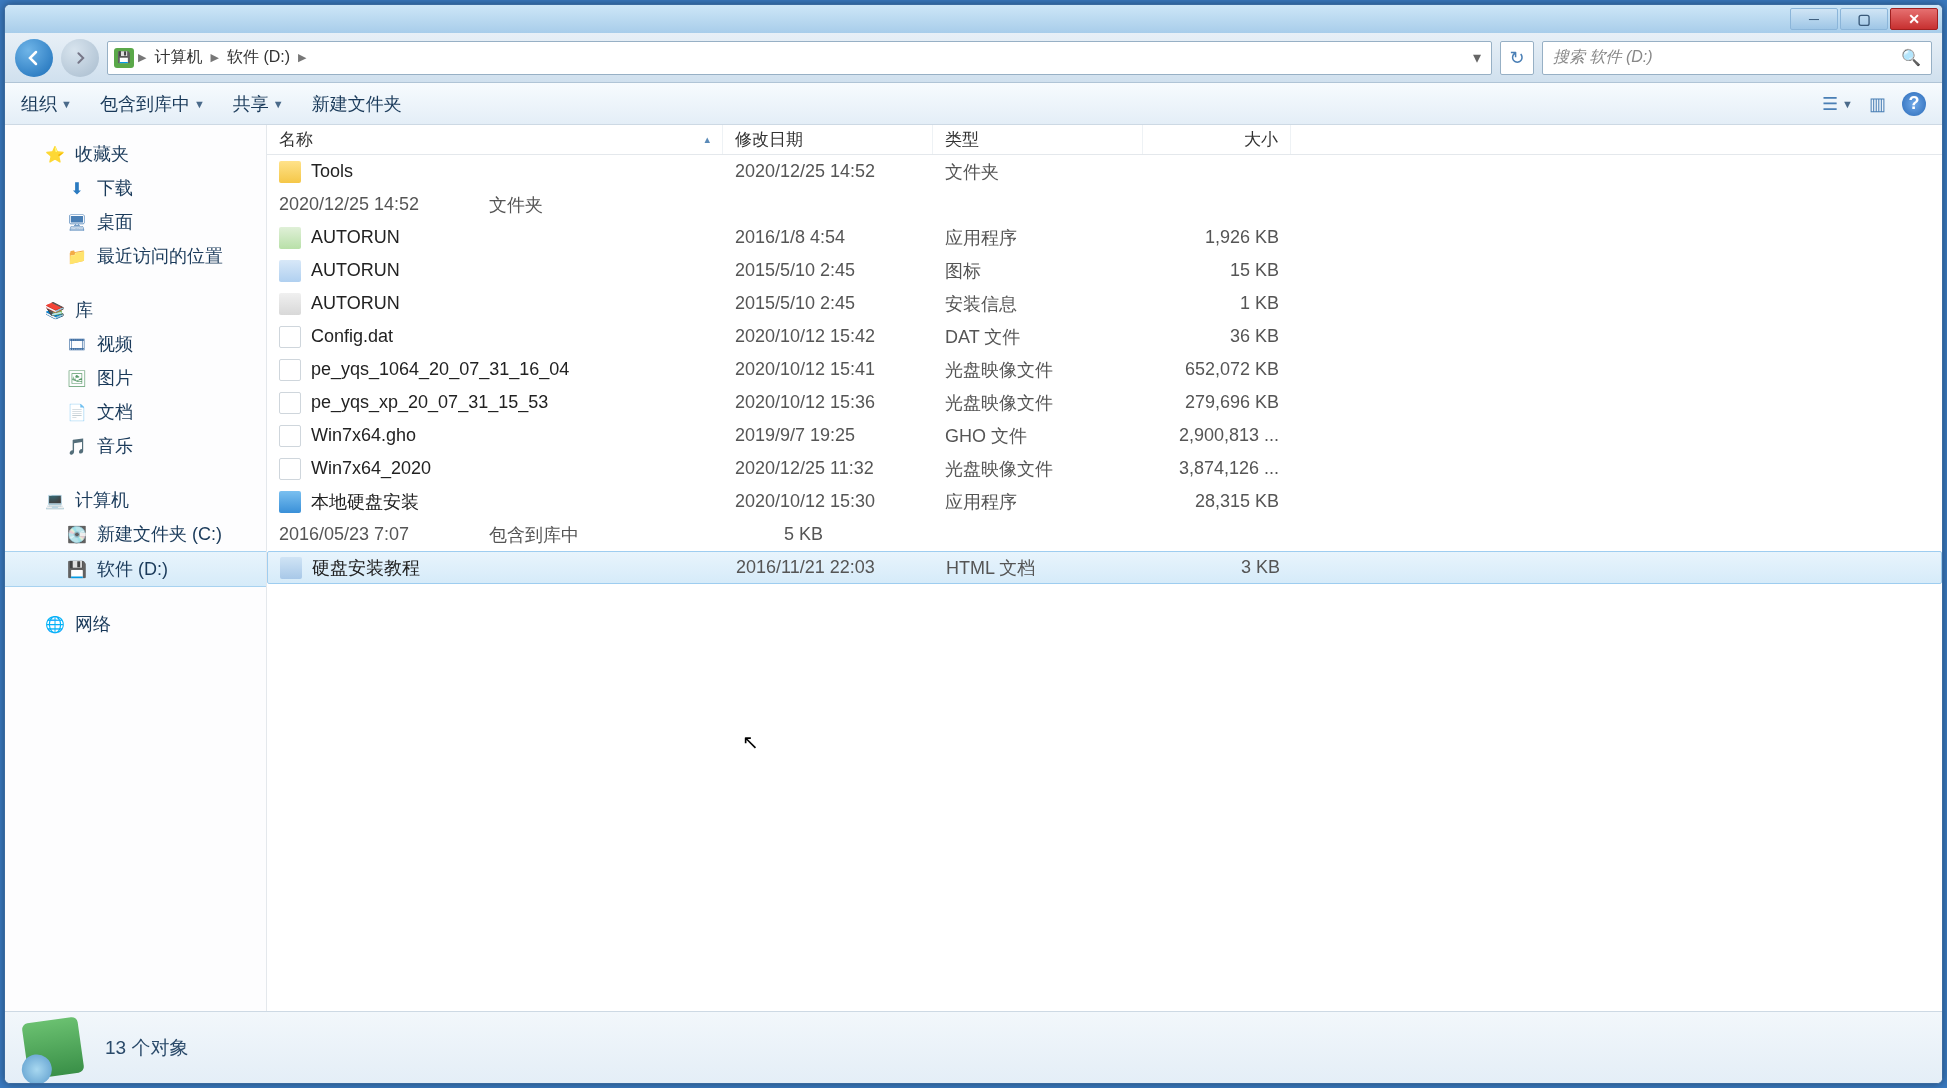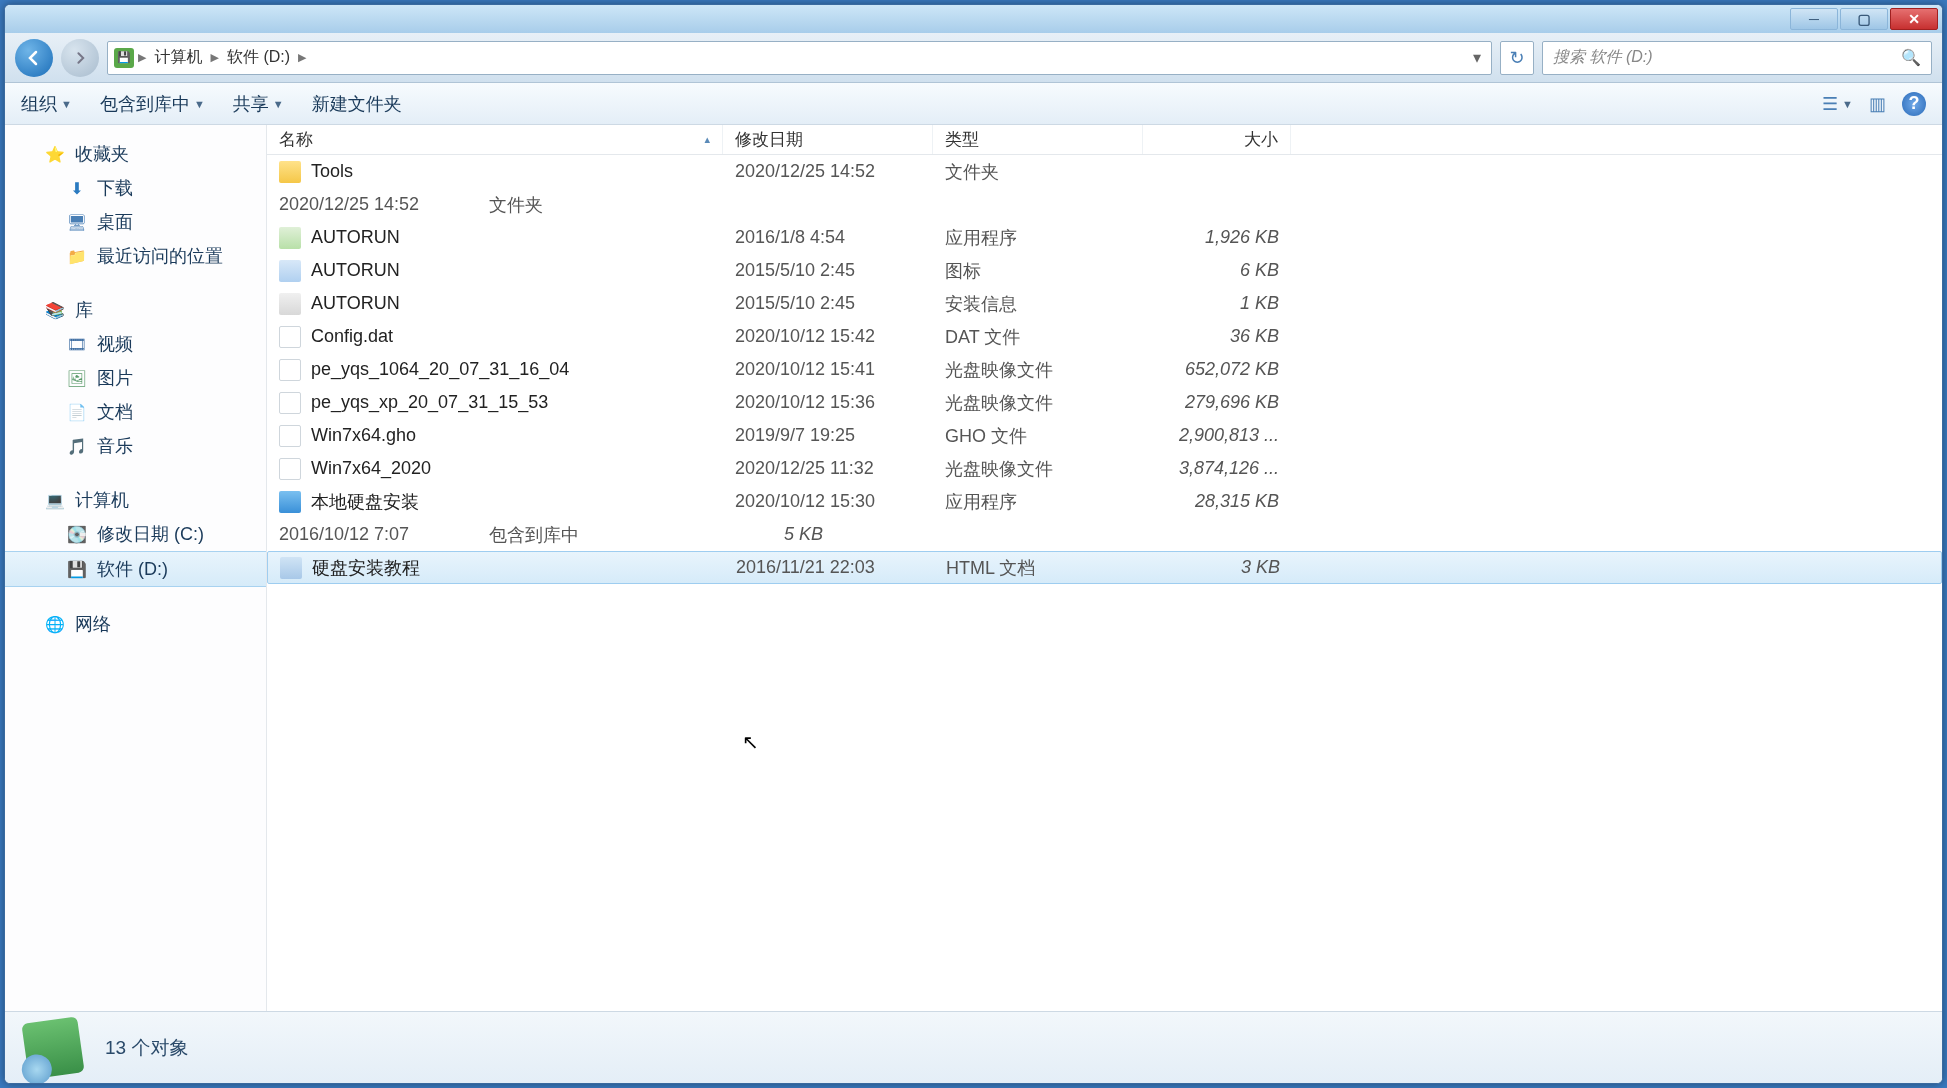"1,926 KB" .fc-size { font-style: italic -> none }
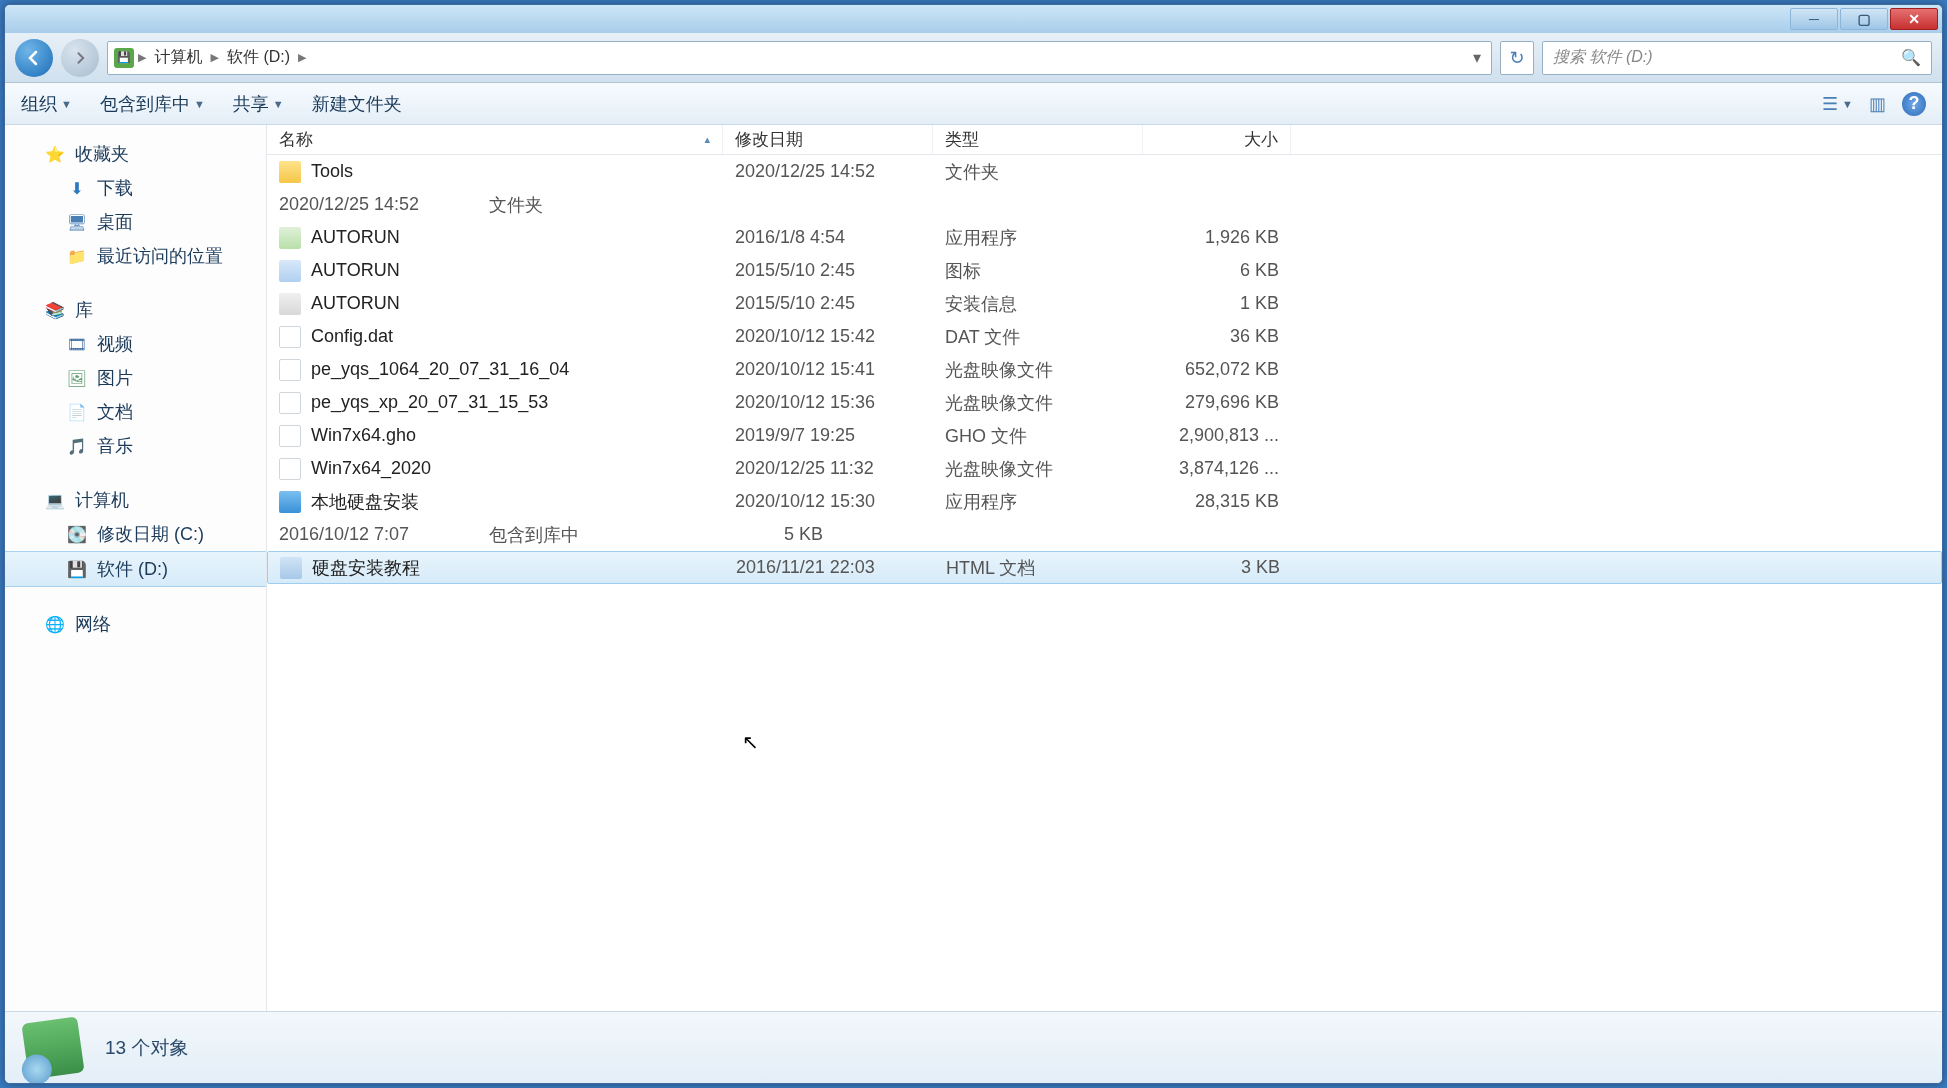"6 KB" div.fc { text: 6 -> 15 }
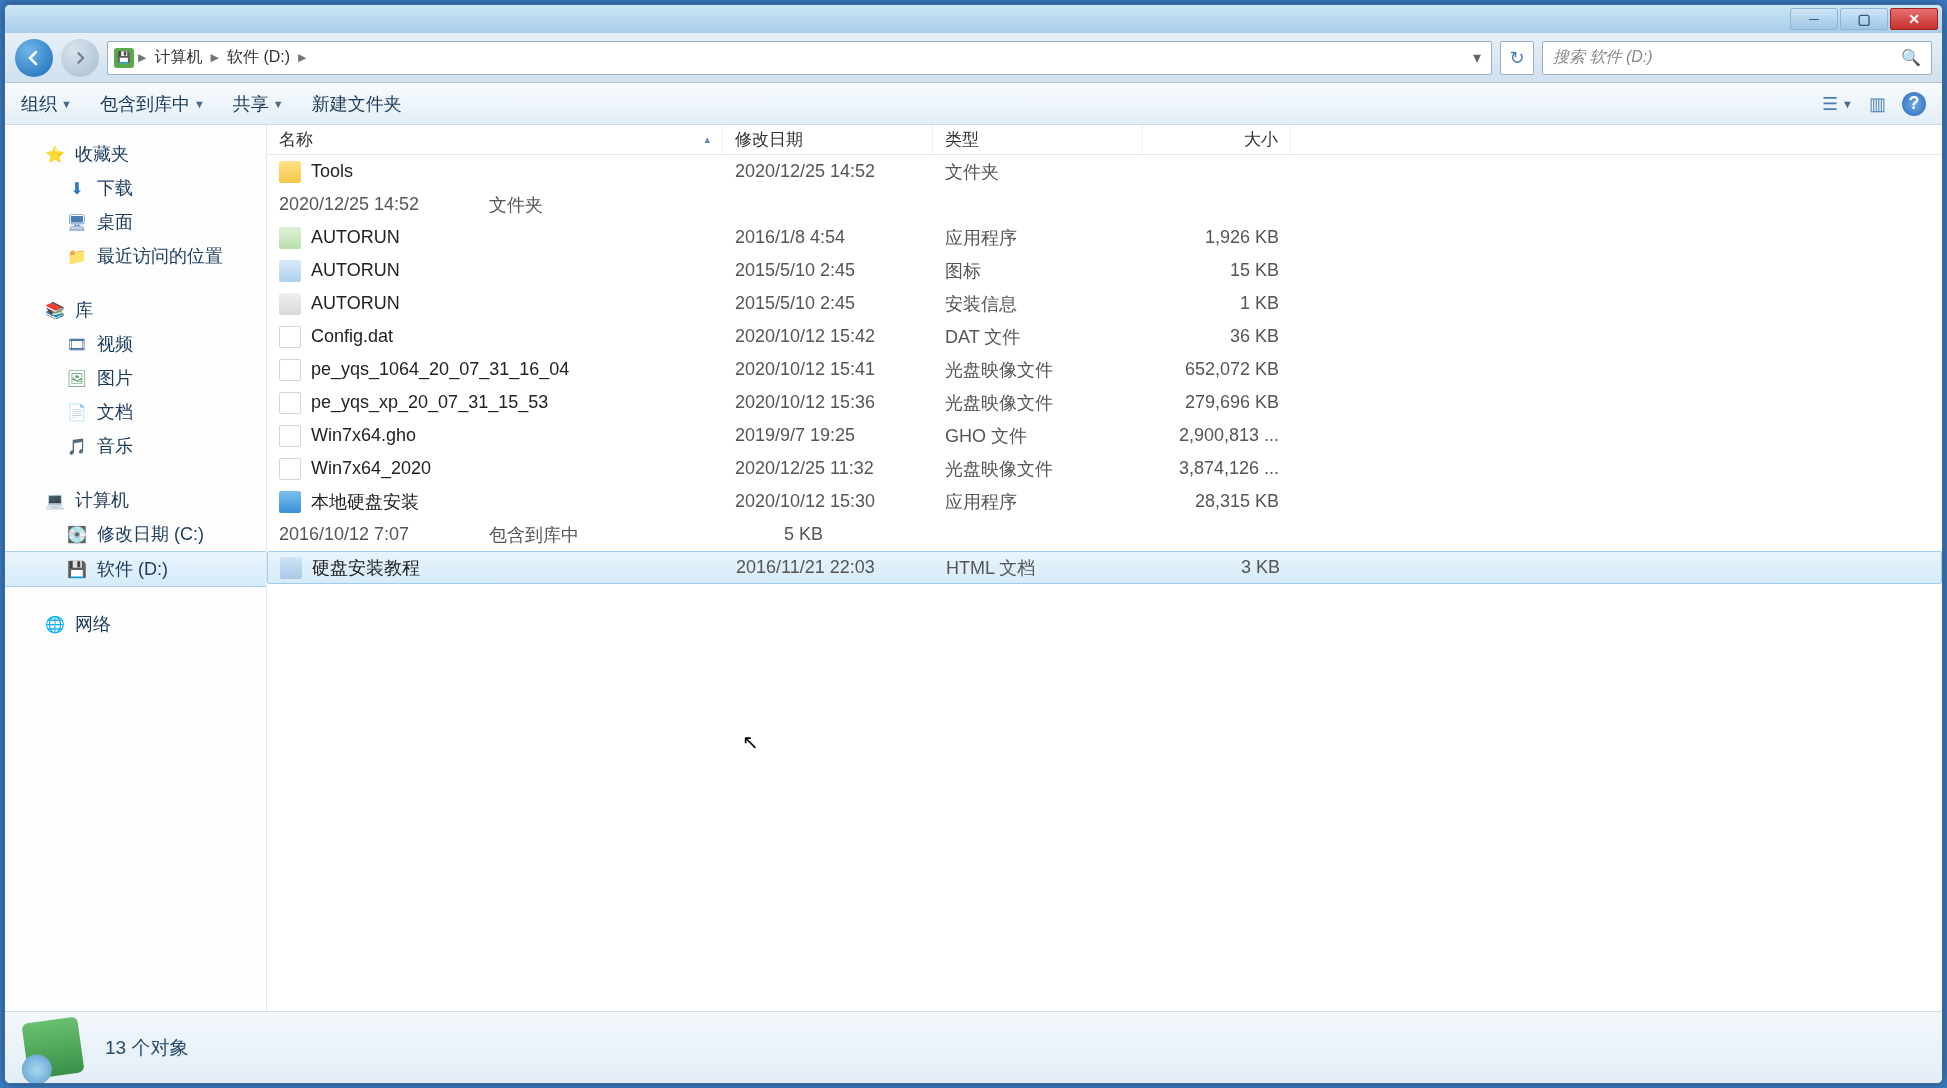"修改日期 (C:)" span { text: 修改日期 -> 新建文件夹 }
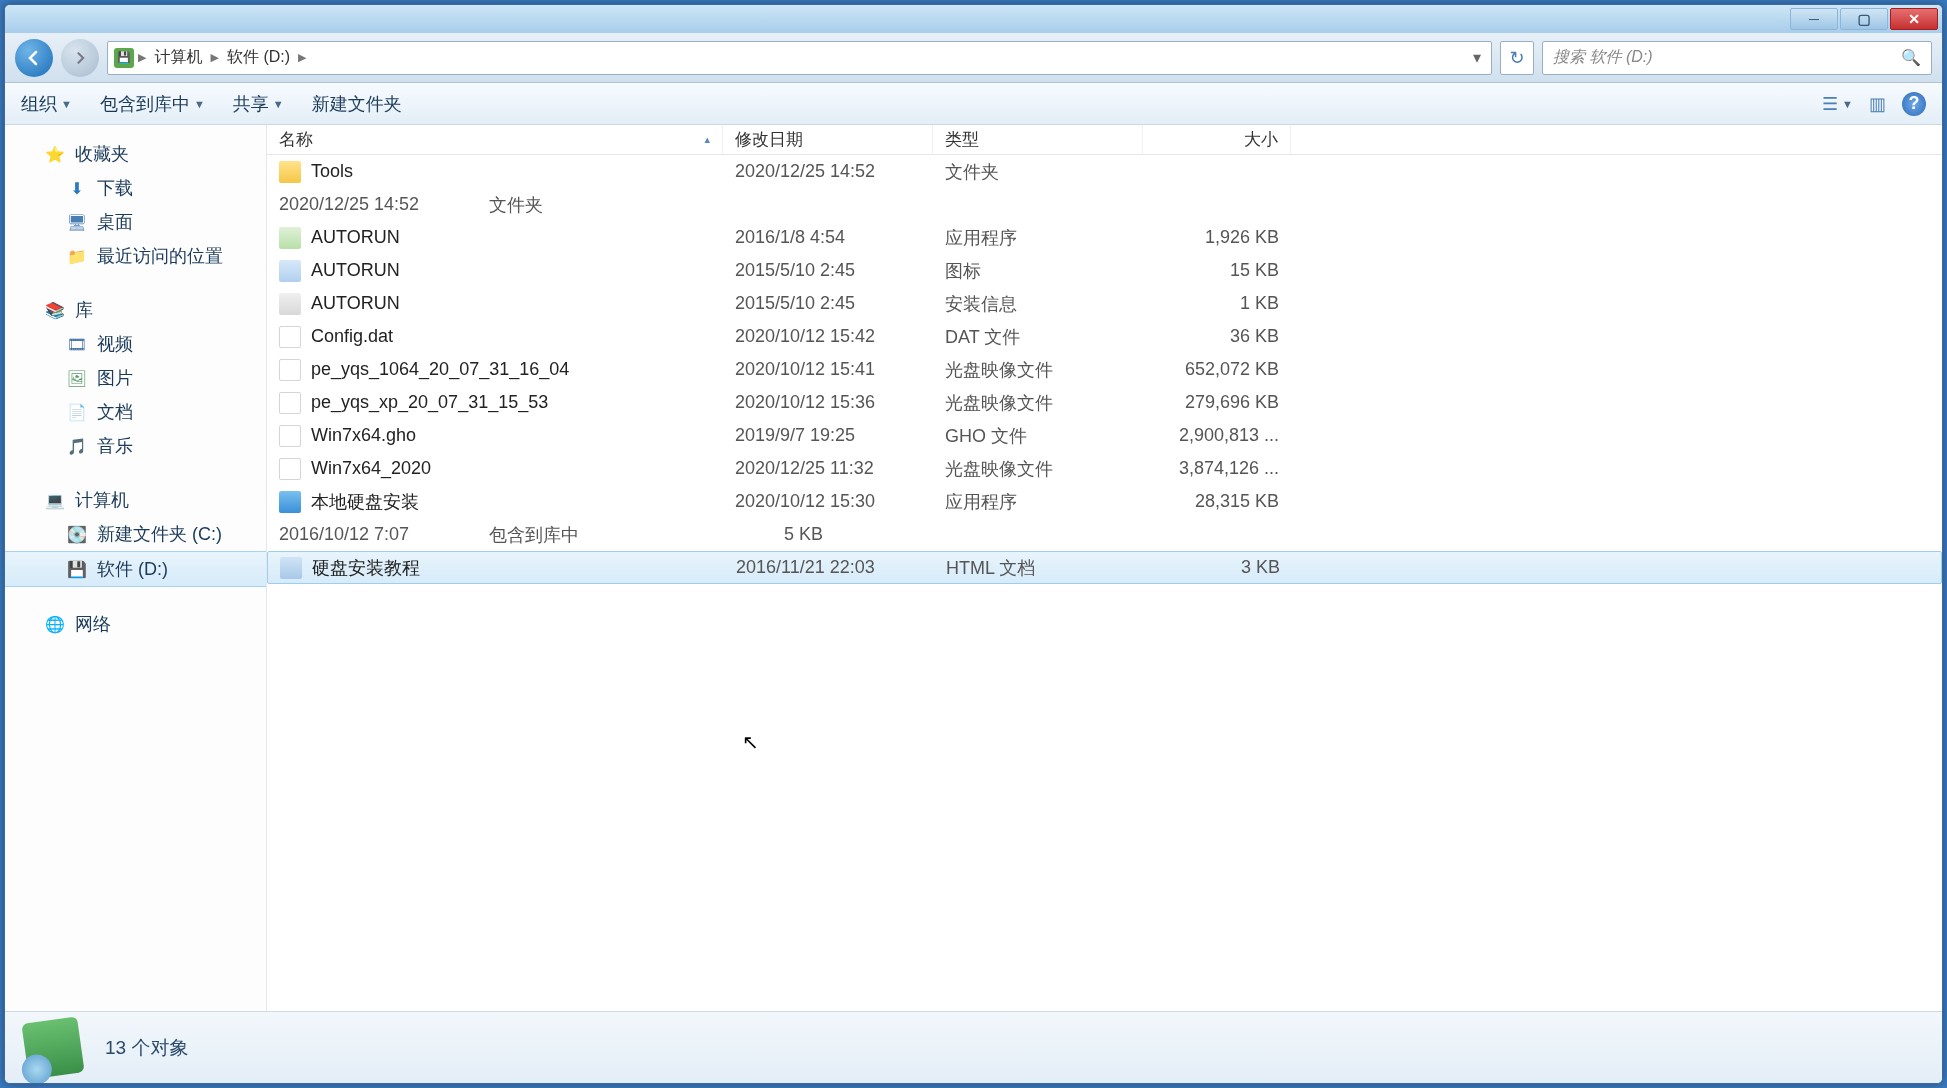"2016/10/12 7:07" div.fc { text: 2016/10/12 -> 2016/05/23 }
